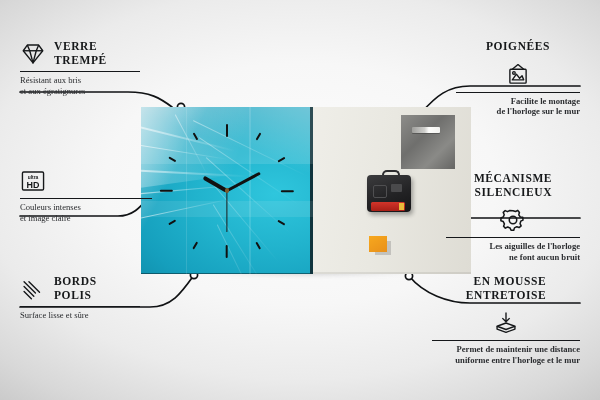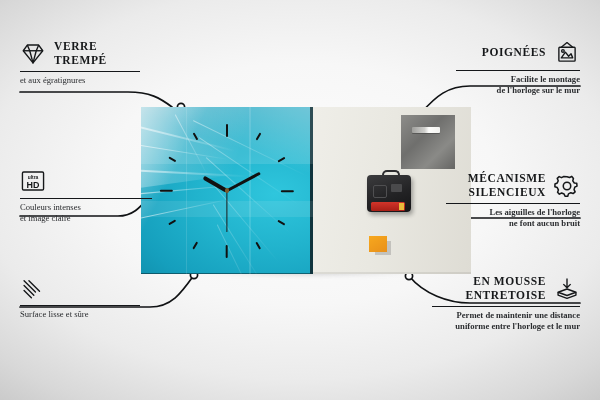"POIGNÉES" .feat.right .row { flex-direction: none -> column; justify-content: flex-end -> none }
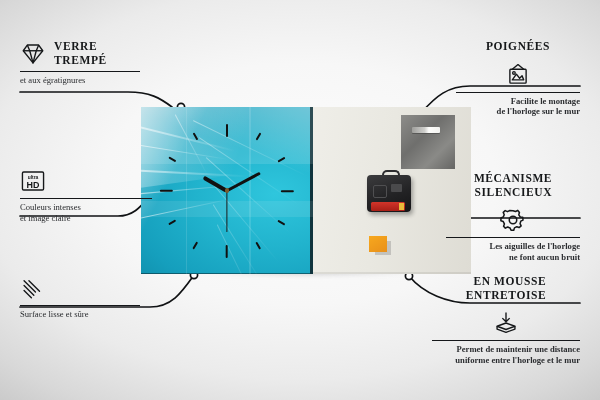"Résistant aux bris" div.sub { html: none -> <div>Résistant aux bris</div> }
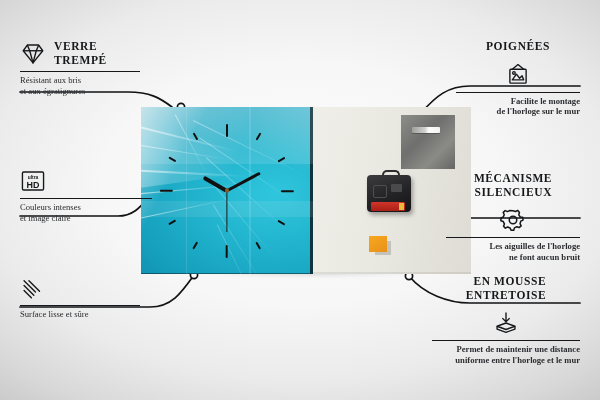"BORDS" div { html: none -> <div> <div>BORDS</div> <div>POLIS</div> </div> }
